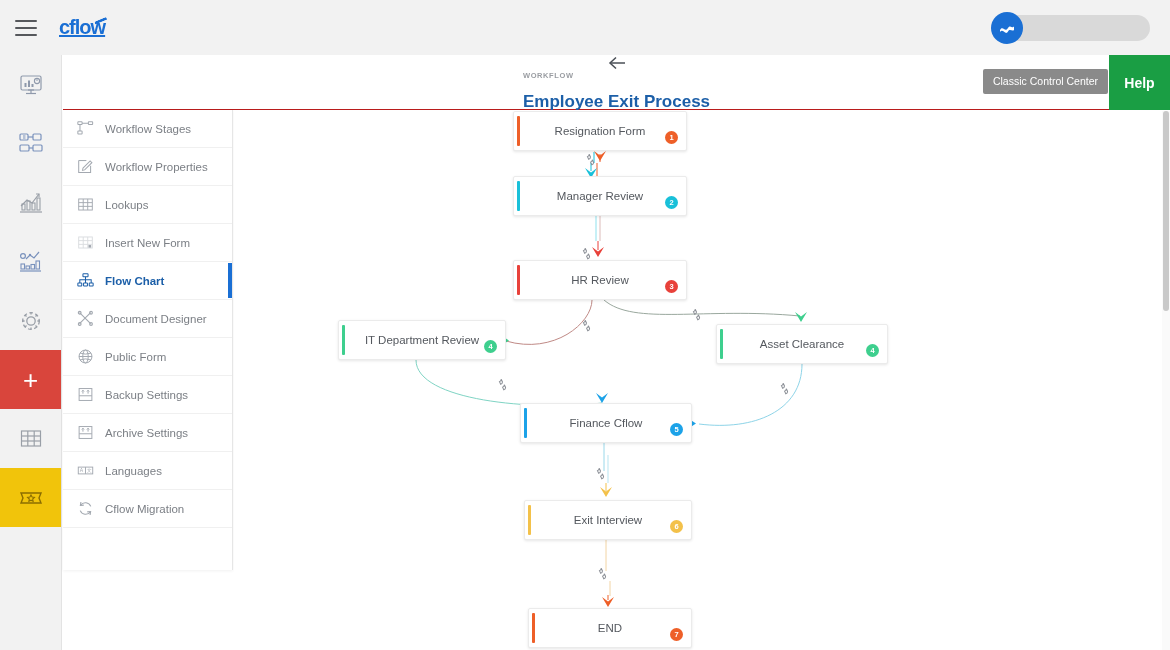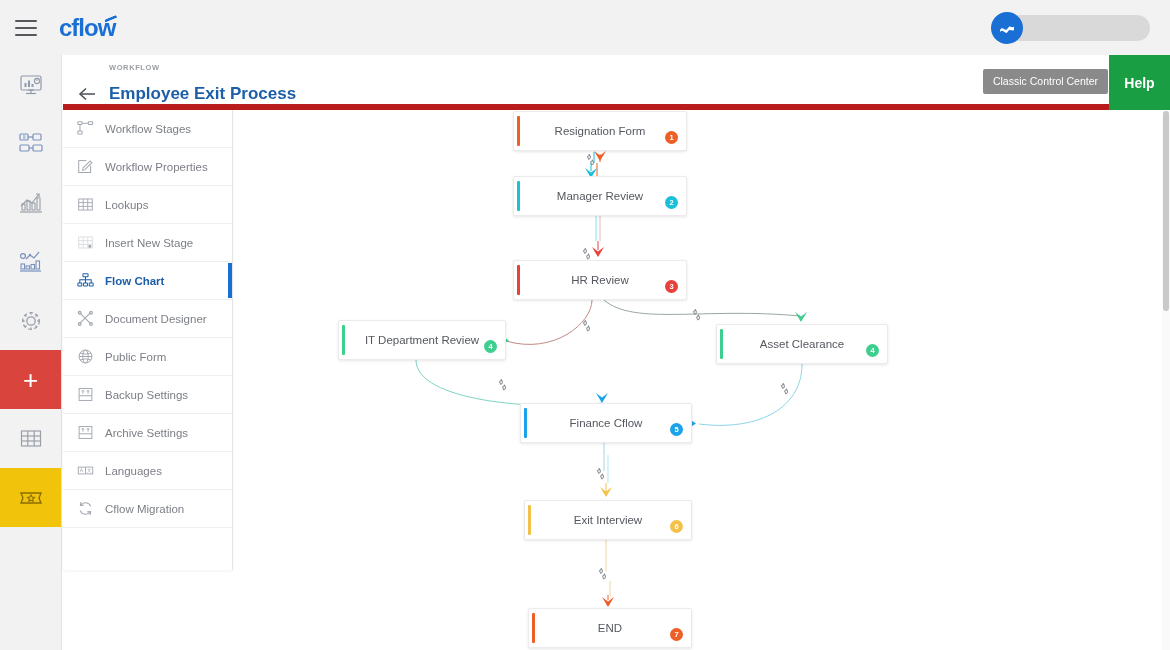"cflow" #brand { font-size: 24px -> 20px; text-decoration: none -> underline }
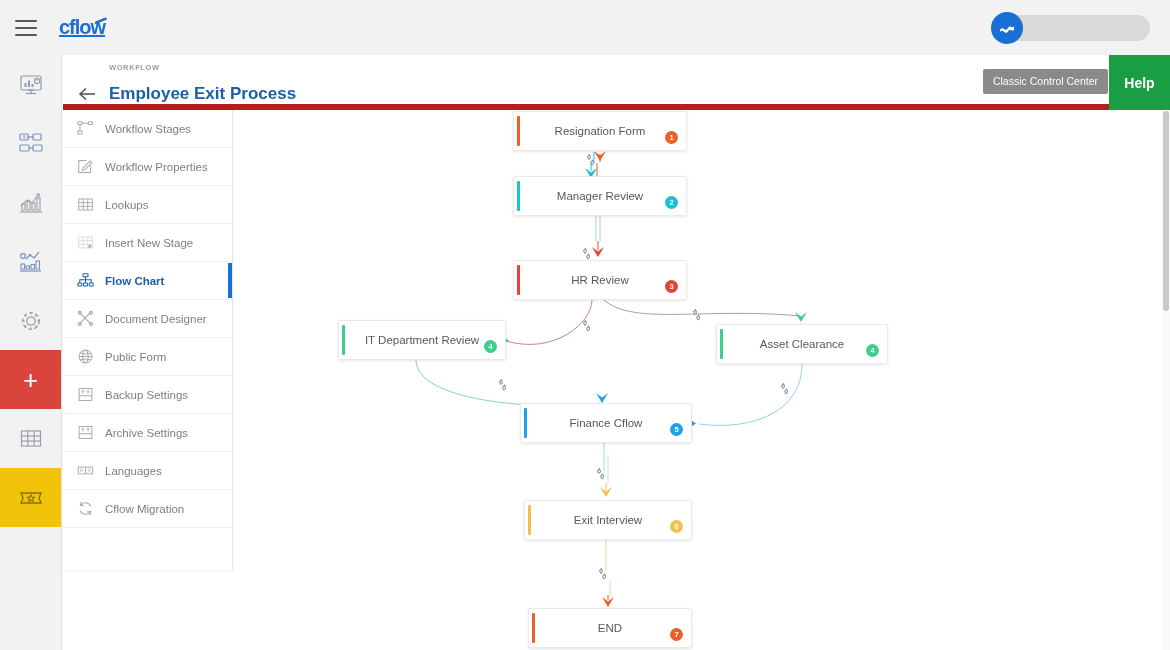"WORKFLOW" #wf-header { align-items: flex-end -> center; border-bottom: 6px solid #b91c1c -> 1px solid #b91c1c; flex-direction: none -> column }
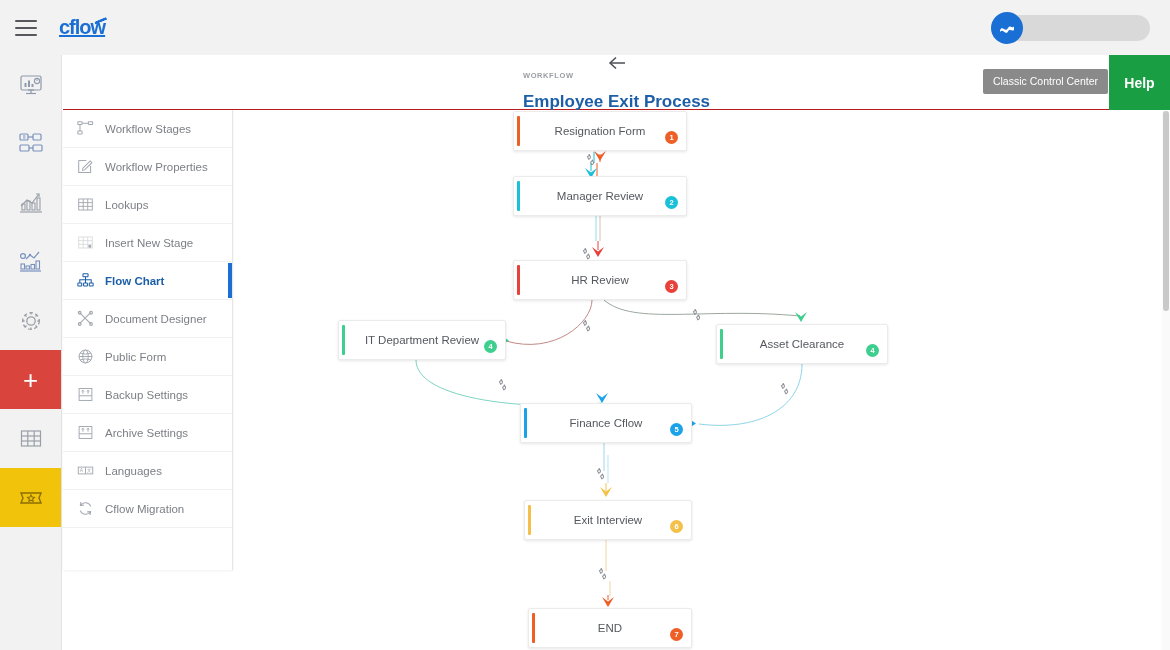"Insert New Stage" span.mlabel { text: Stage -> Form }
